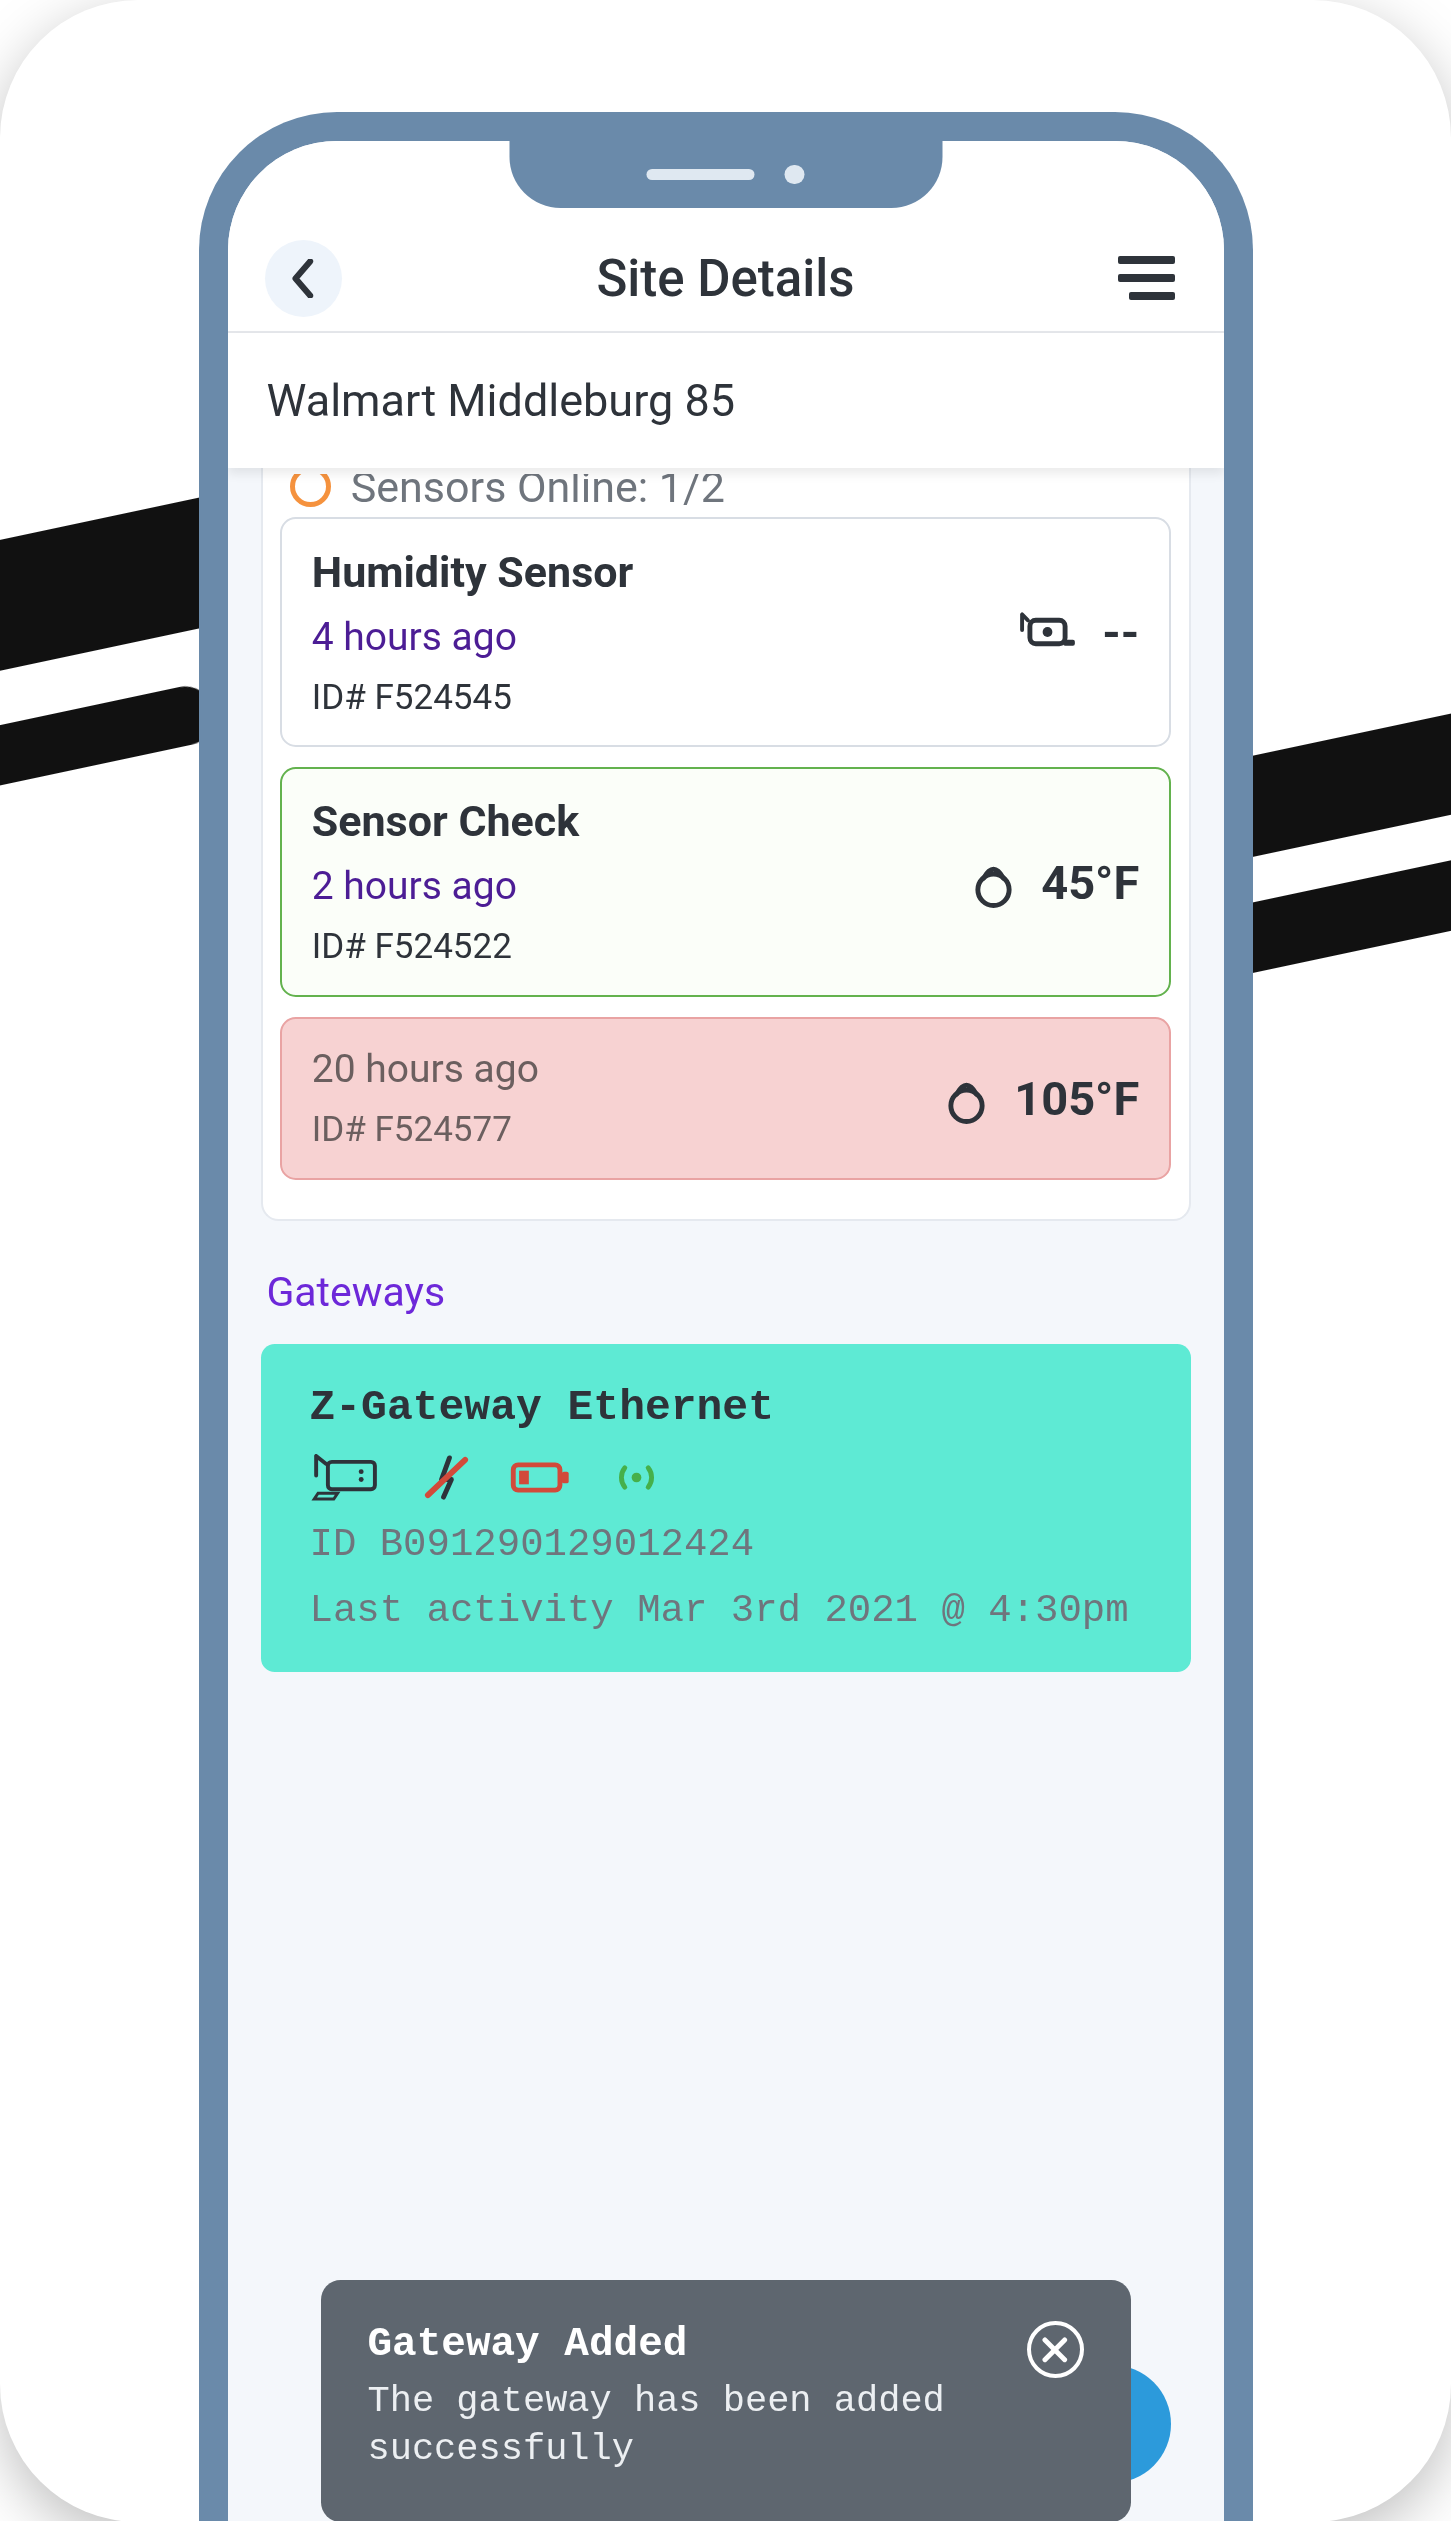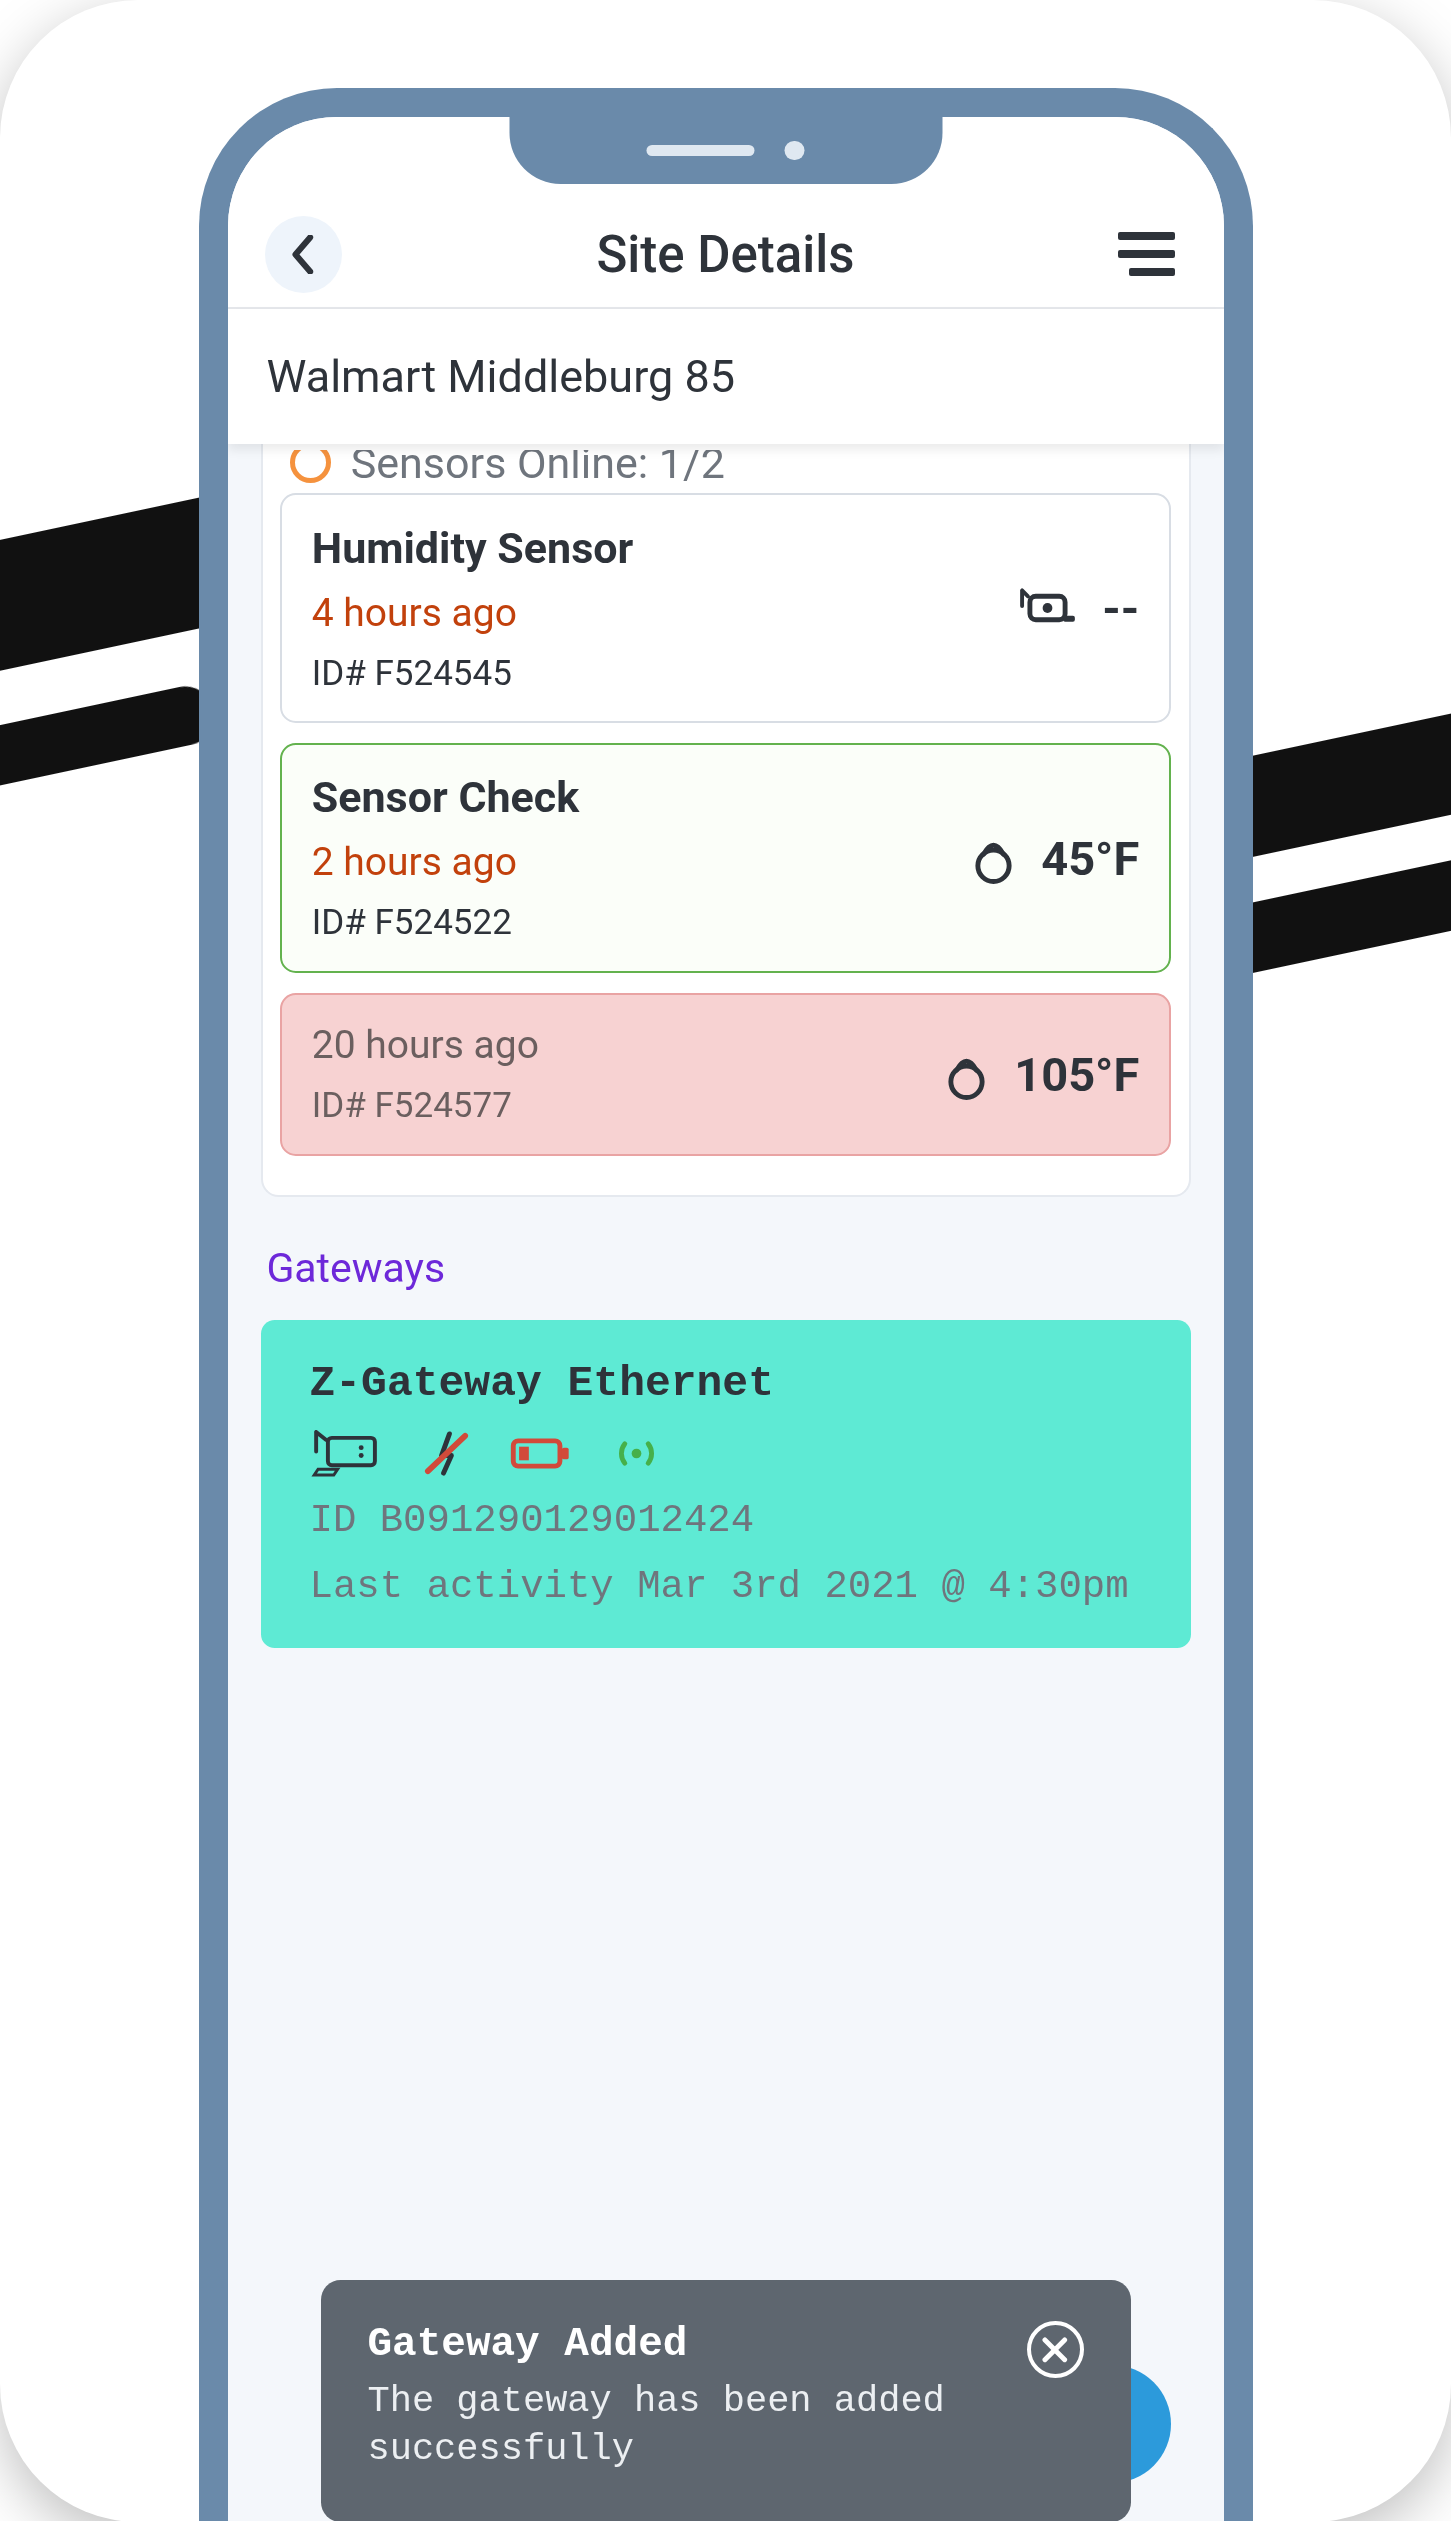"Site Details" .outer-card { padding-top: 88px -> 112px }
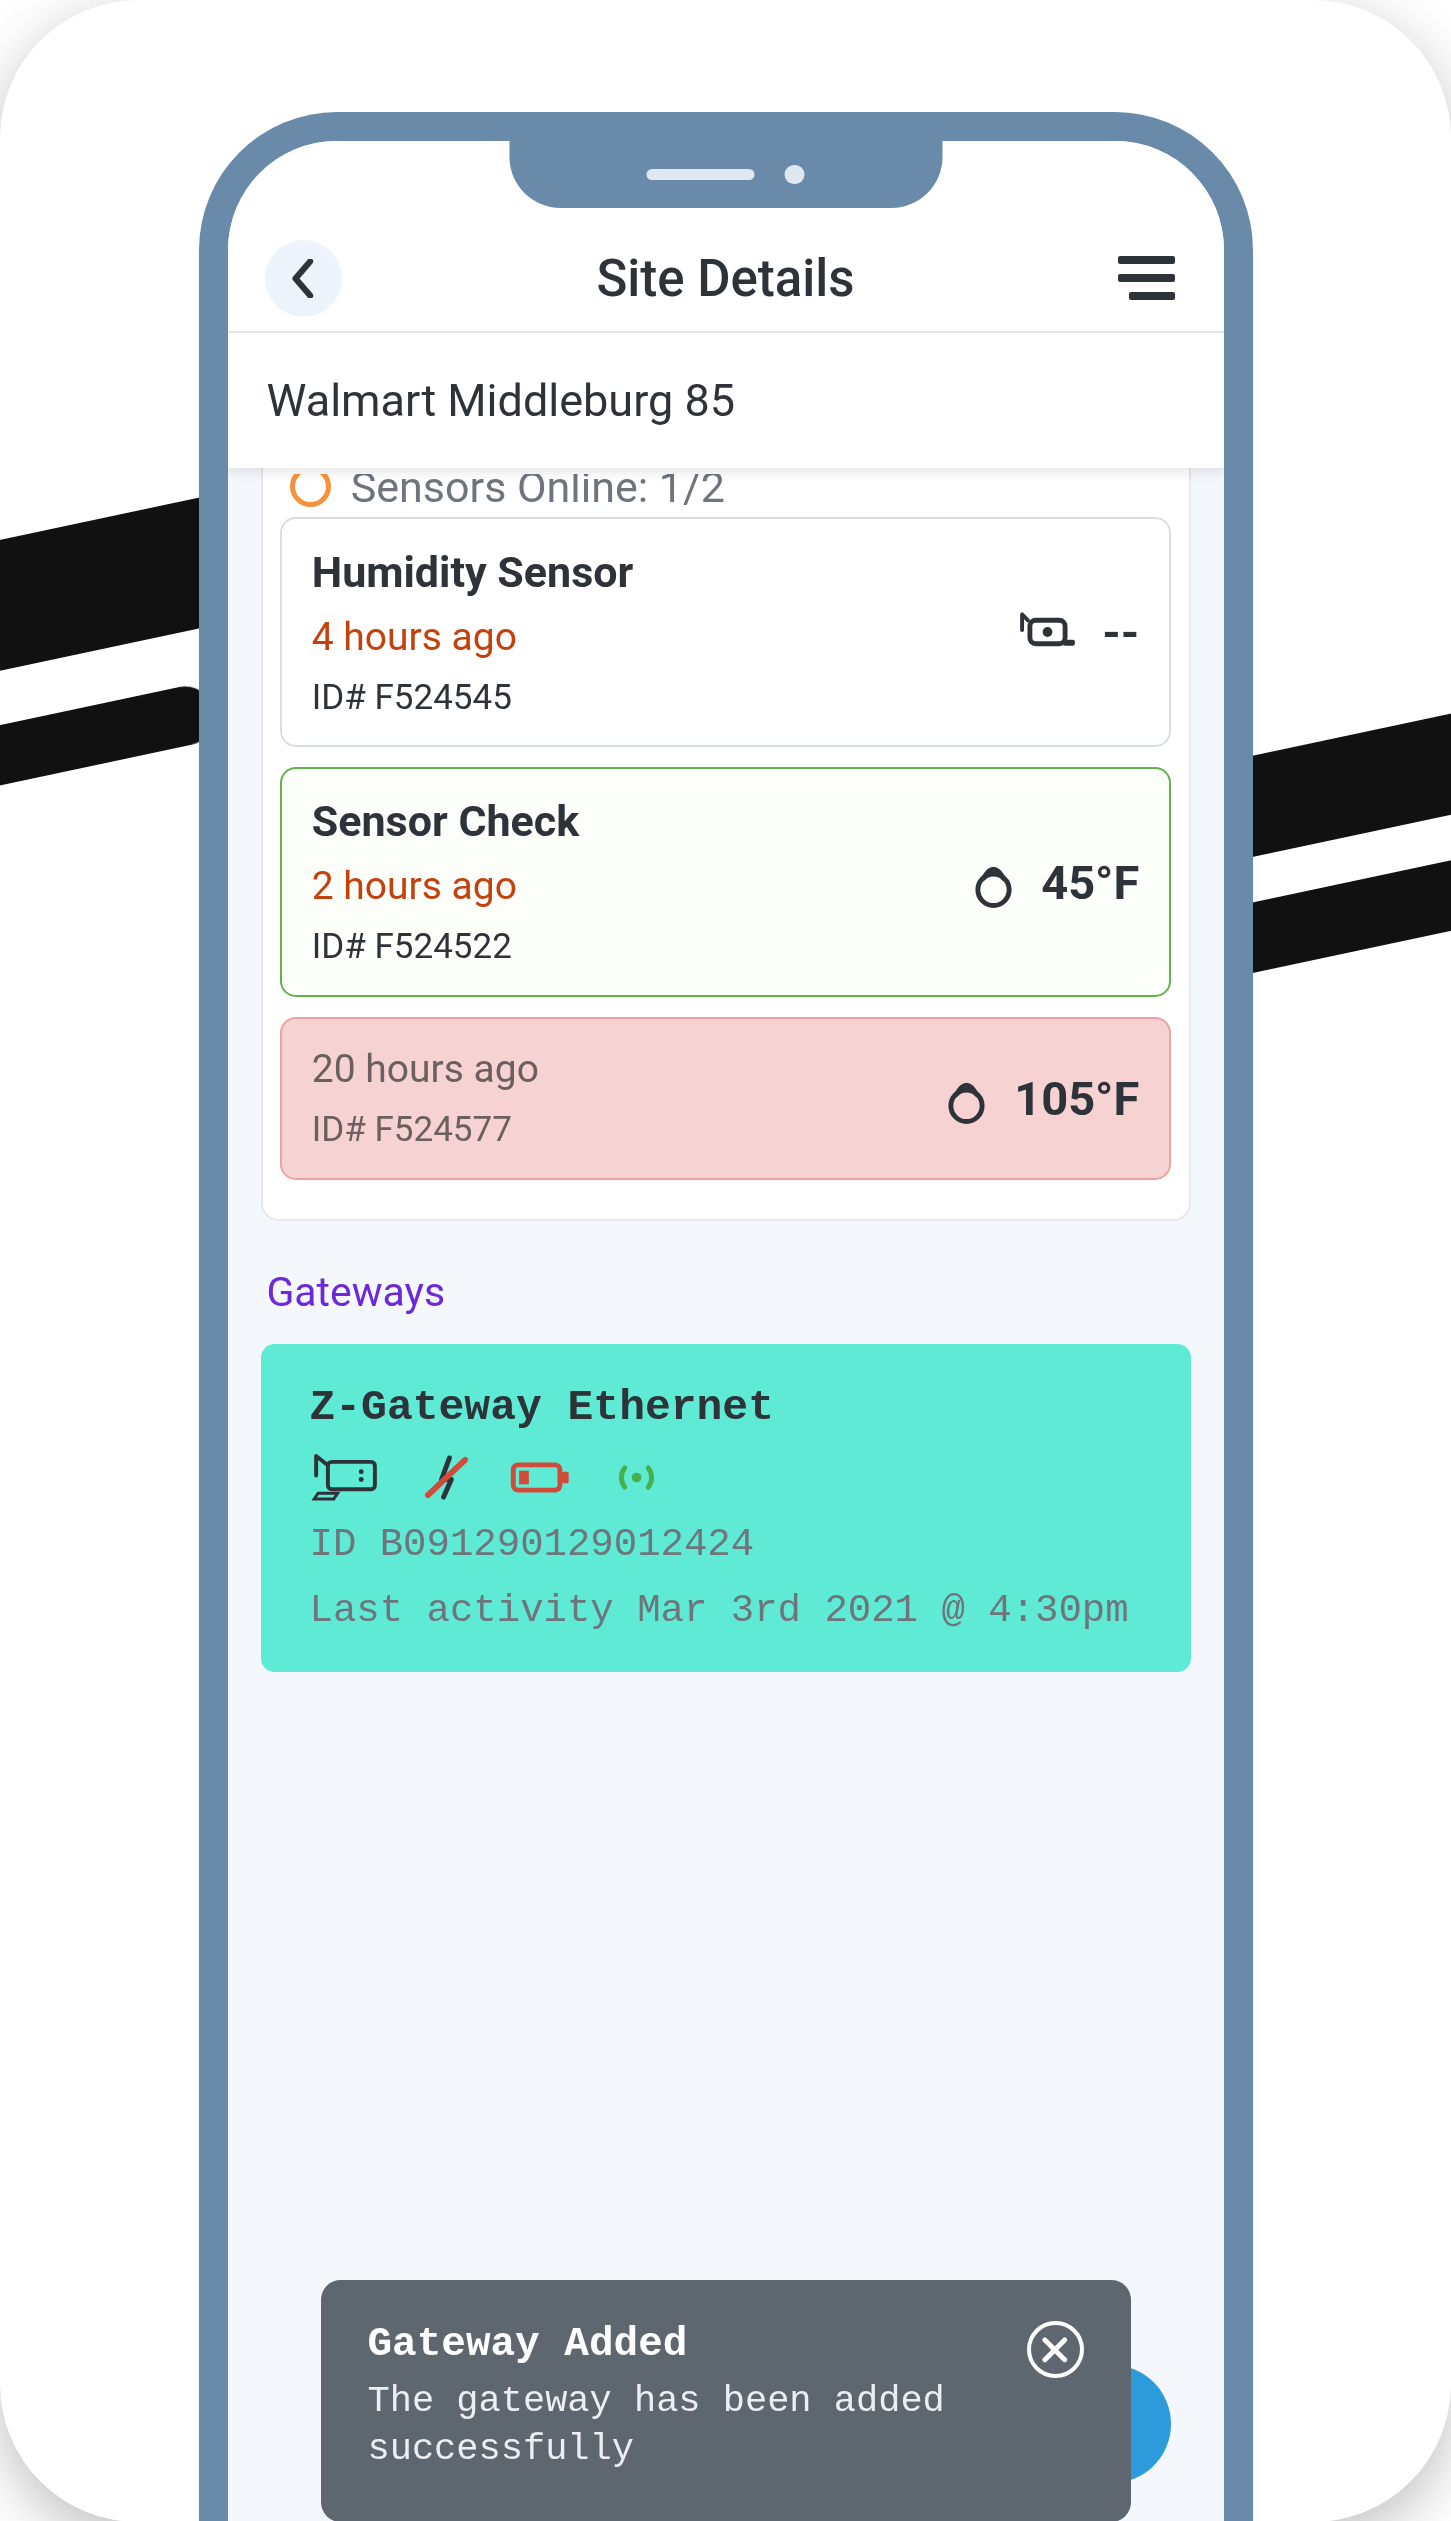"4 hours ago" .sc-ago { color: #c2410c -> #4c1d95 }
